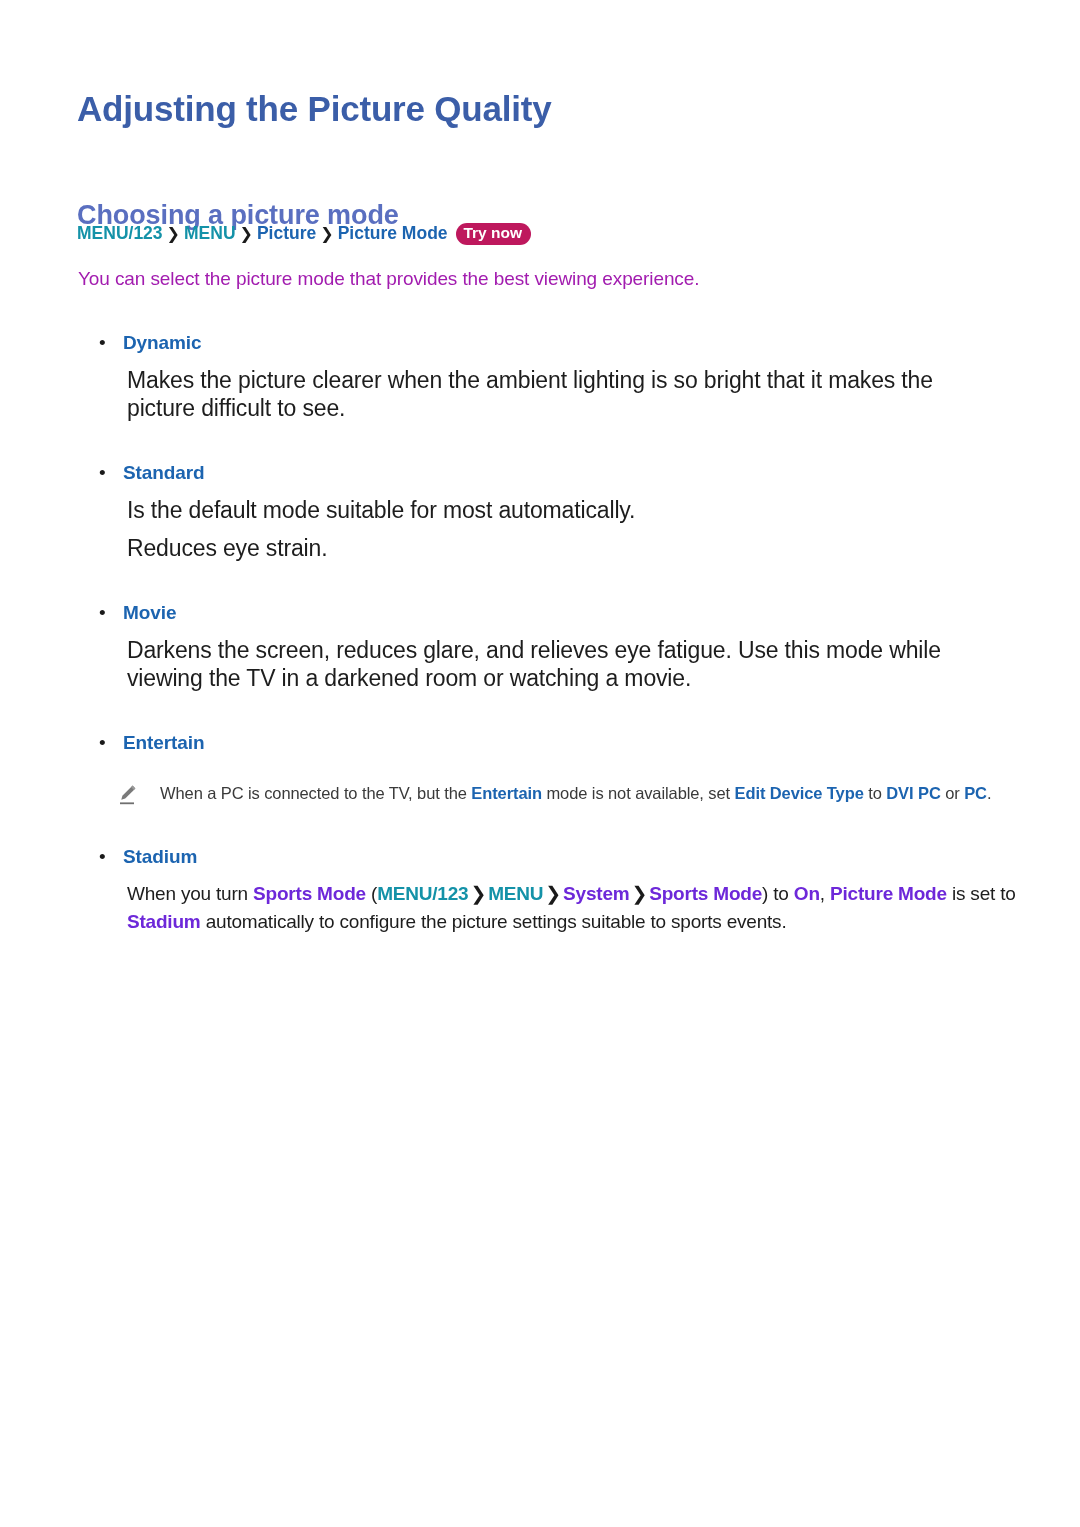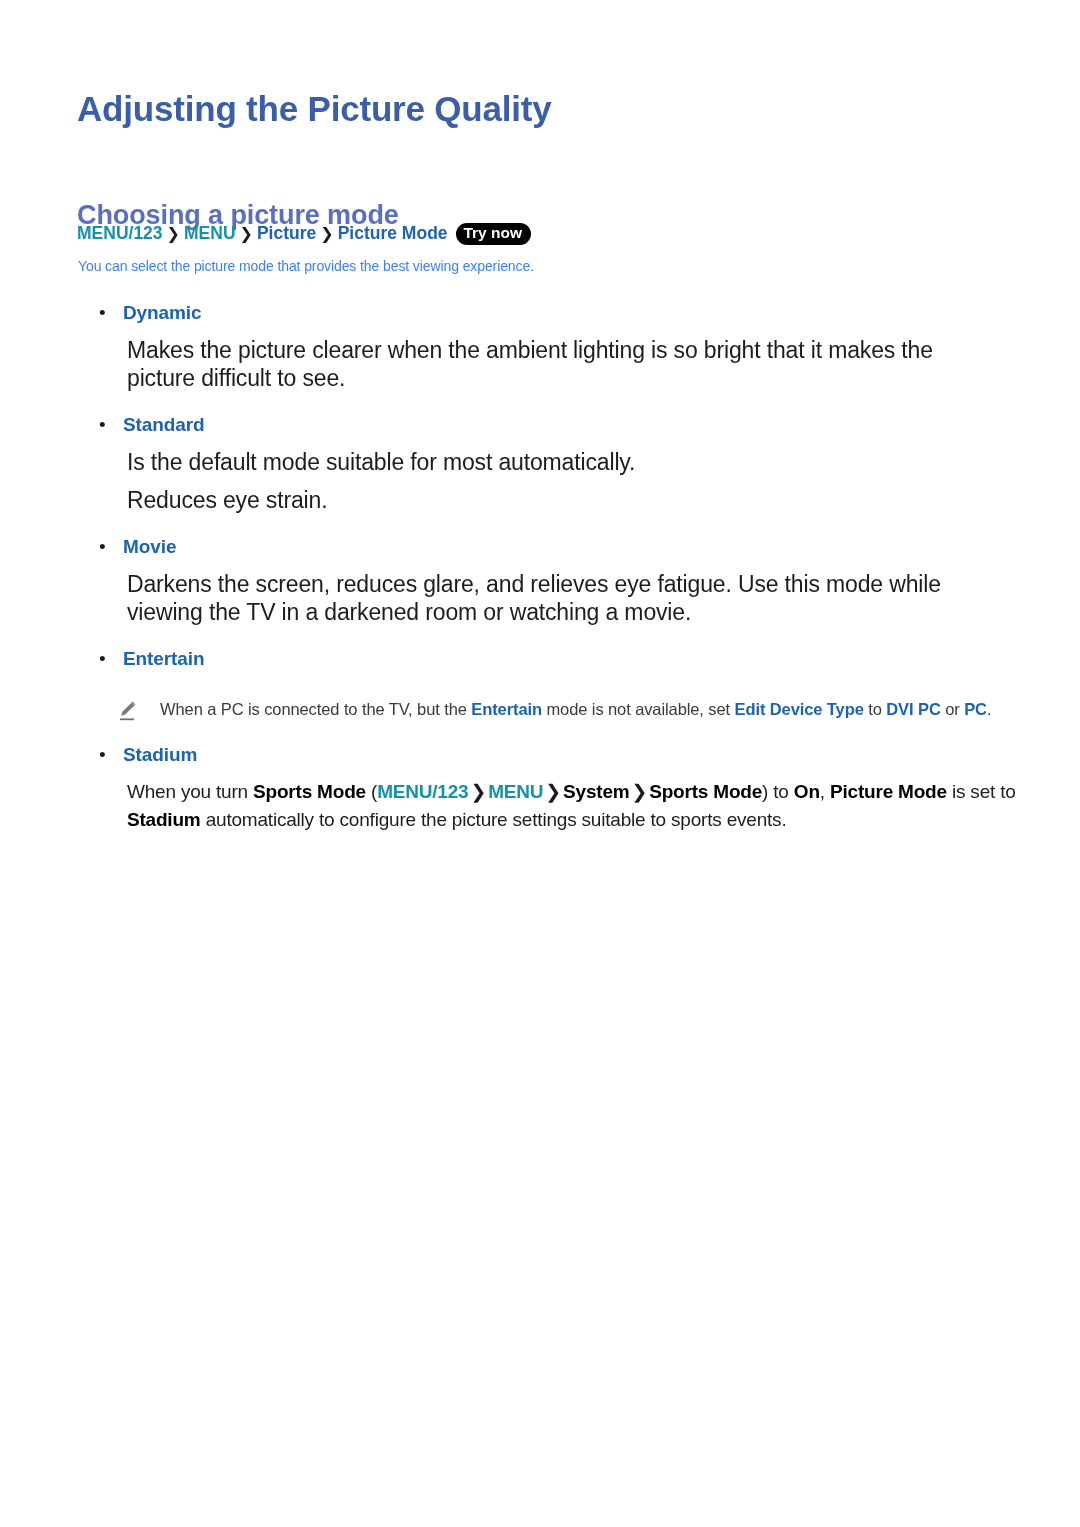"Try now" .try-now { background: #000000 -> #be185d }
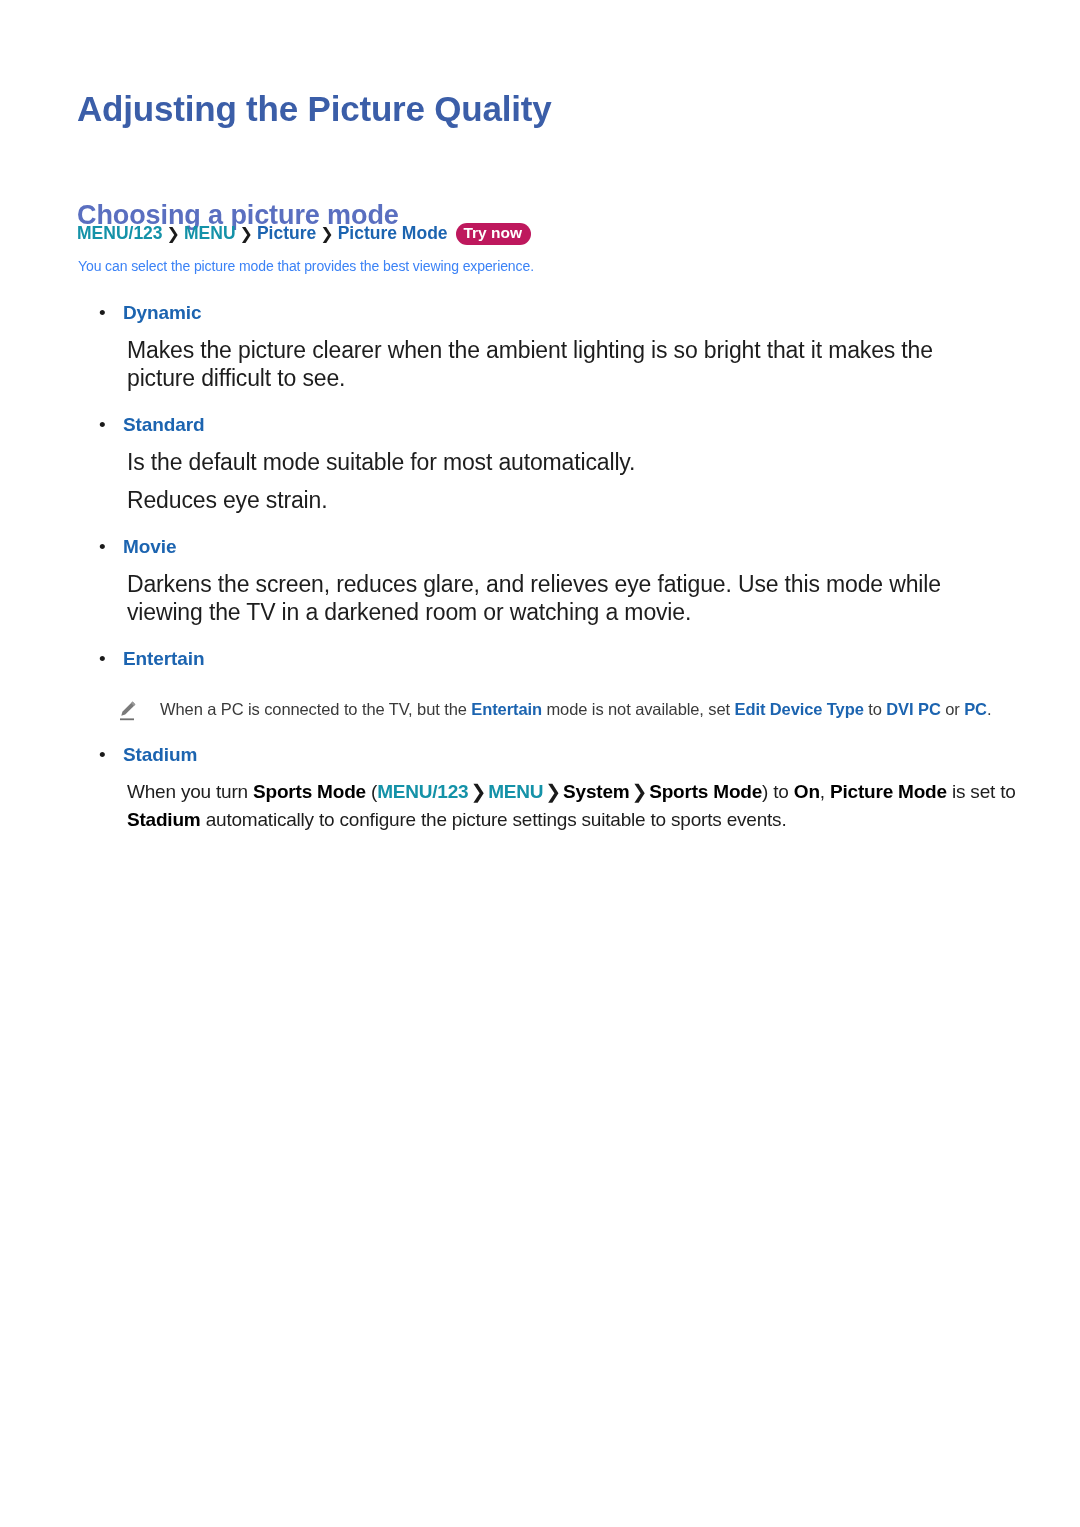"You can select the picture" .intro-para { color: #3b82f6 -> #a21caf; font-size: 14px -> 19px; margin: 0 0 0 0 -> 12px 0 0 0 }
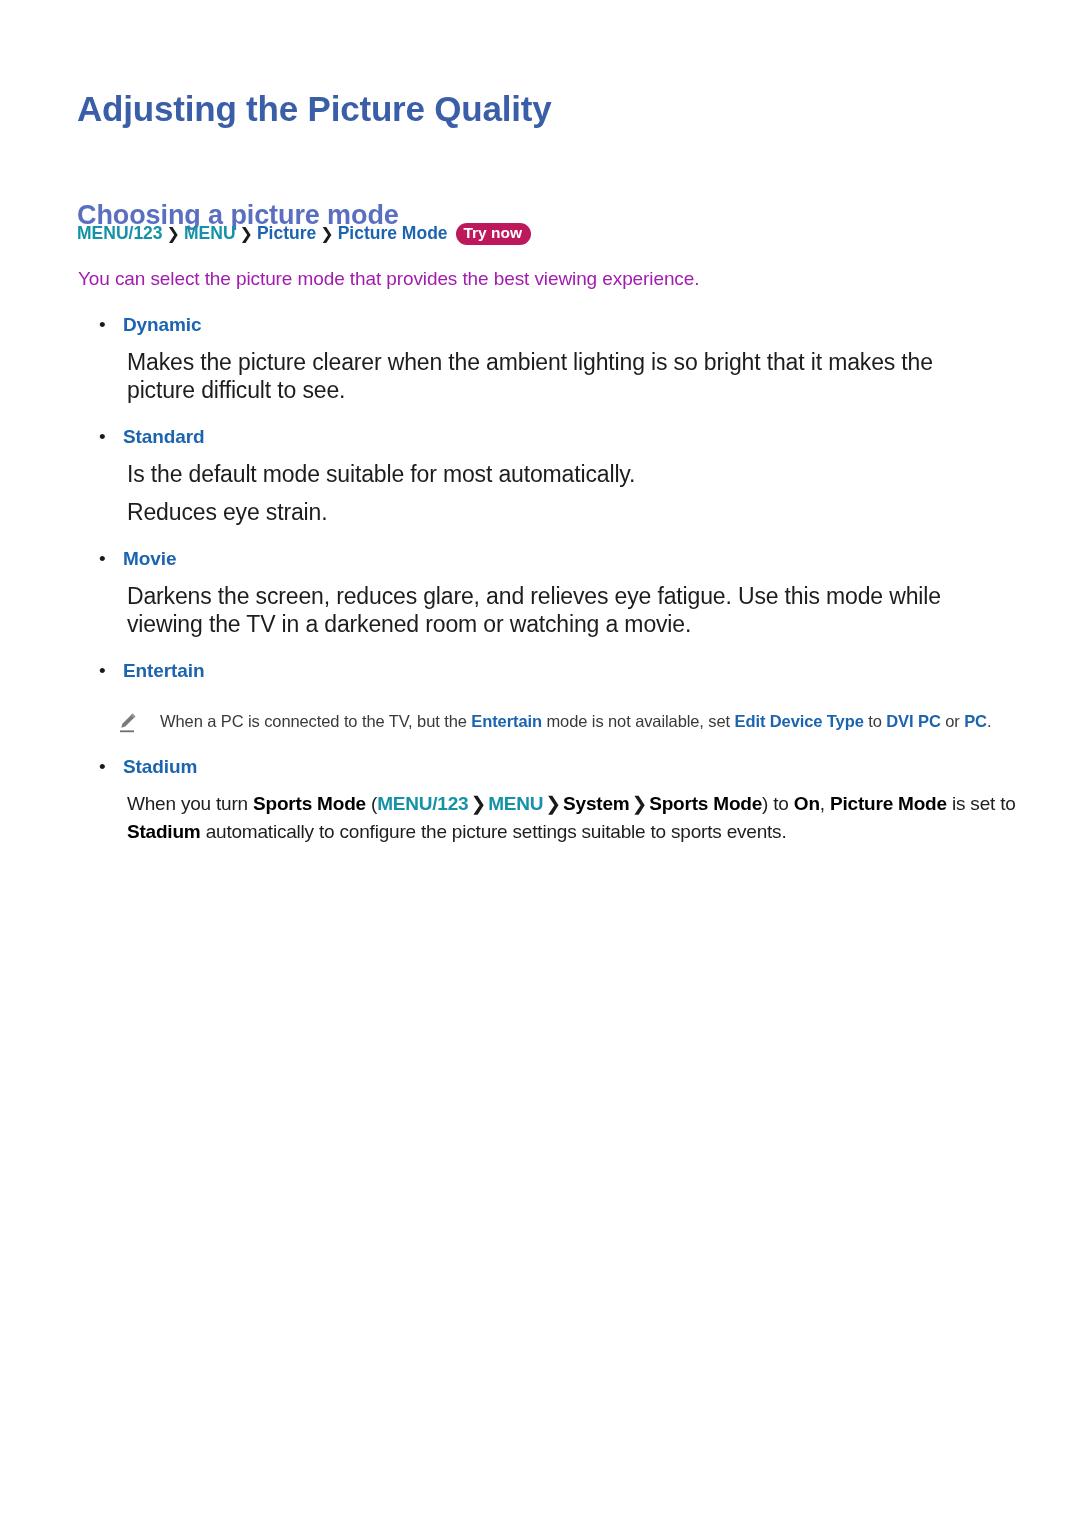"Dynamic" .bullet-row { margin-top: 19px -> 37px }
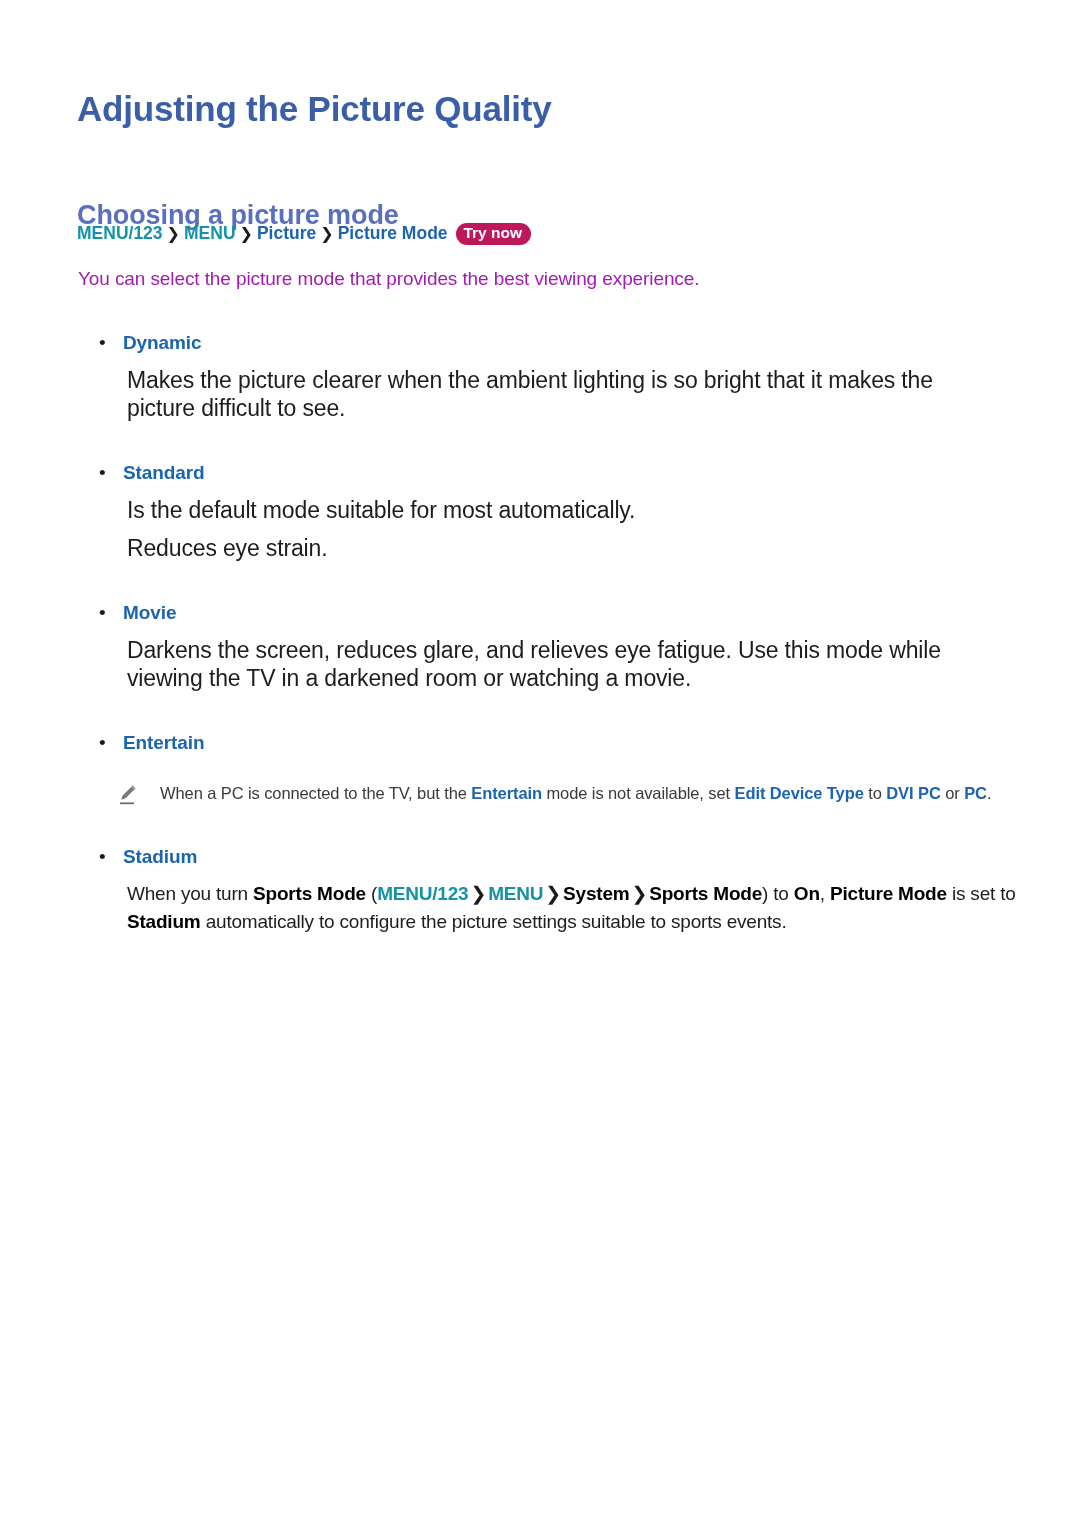"Sports Mode" .t-blue { color: #000000 -> #6d28d9 }
